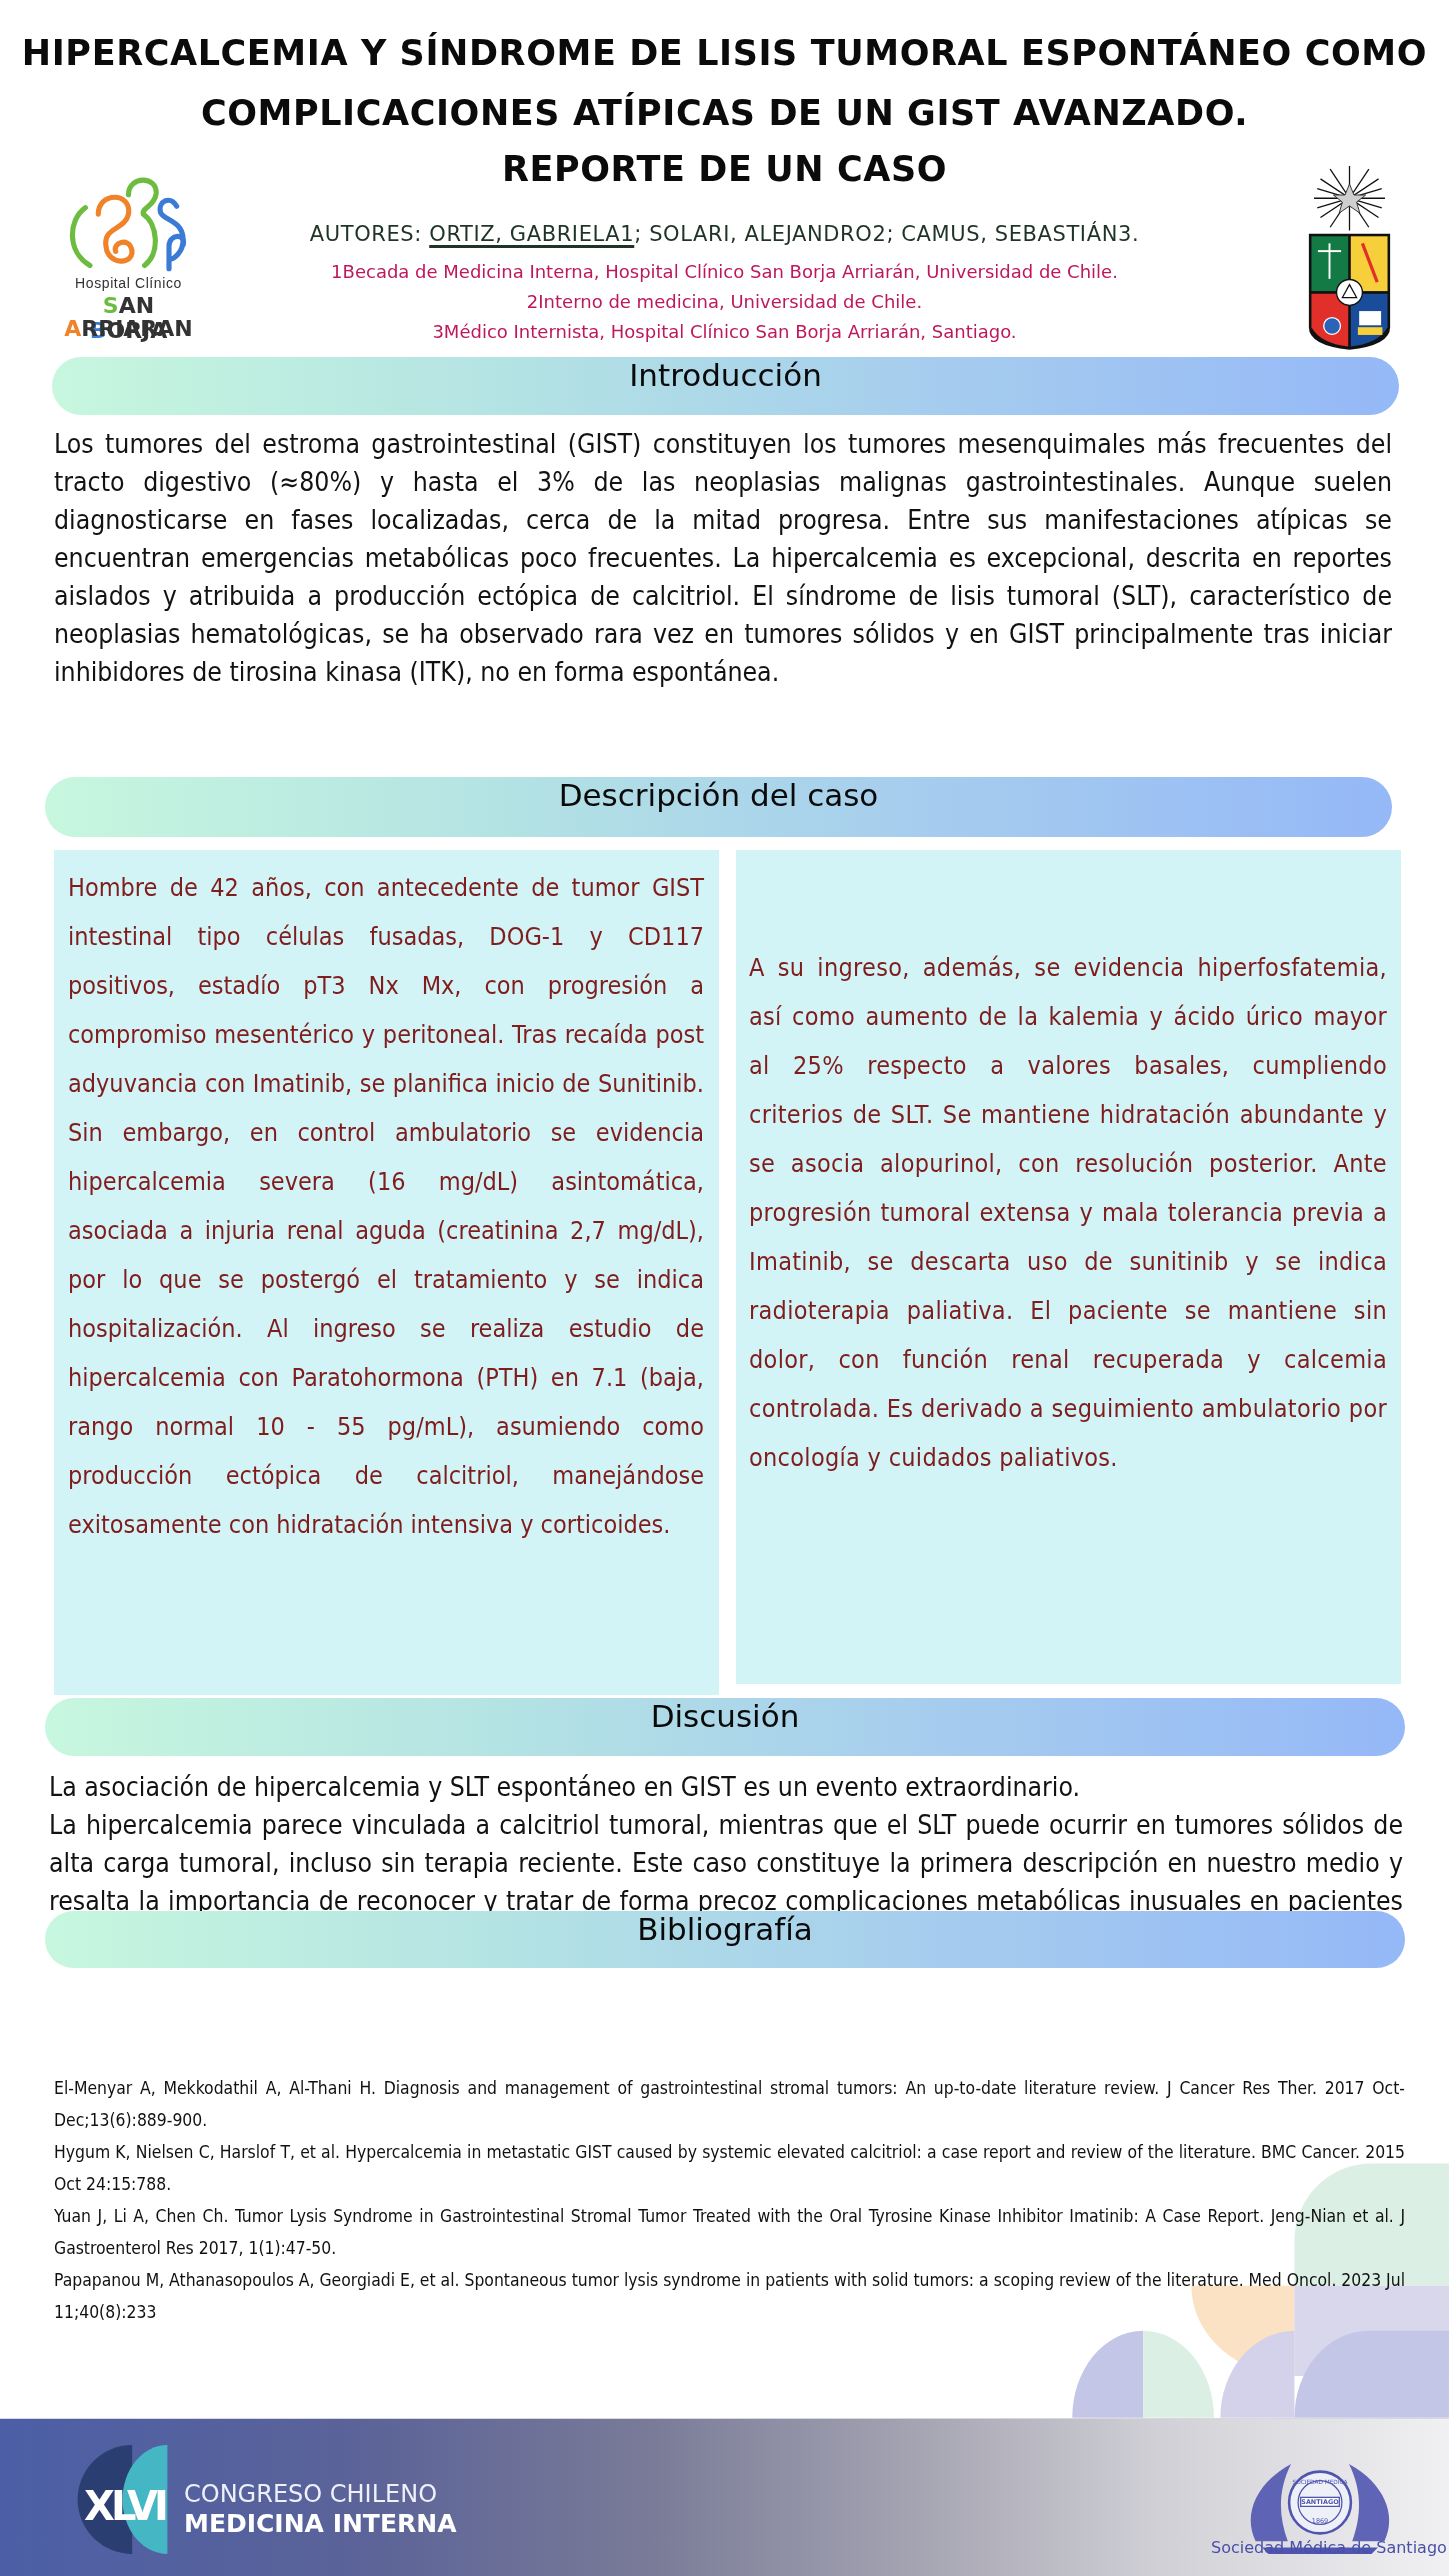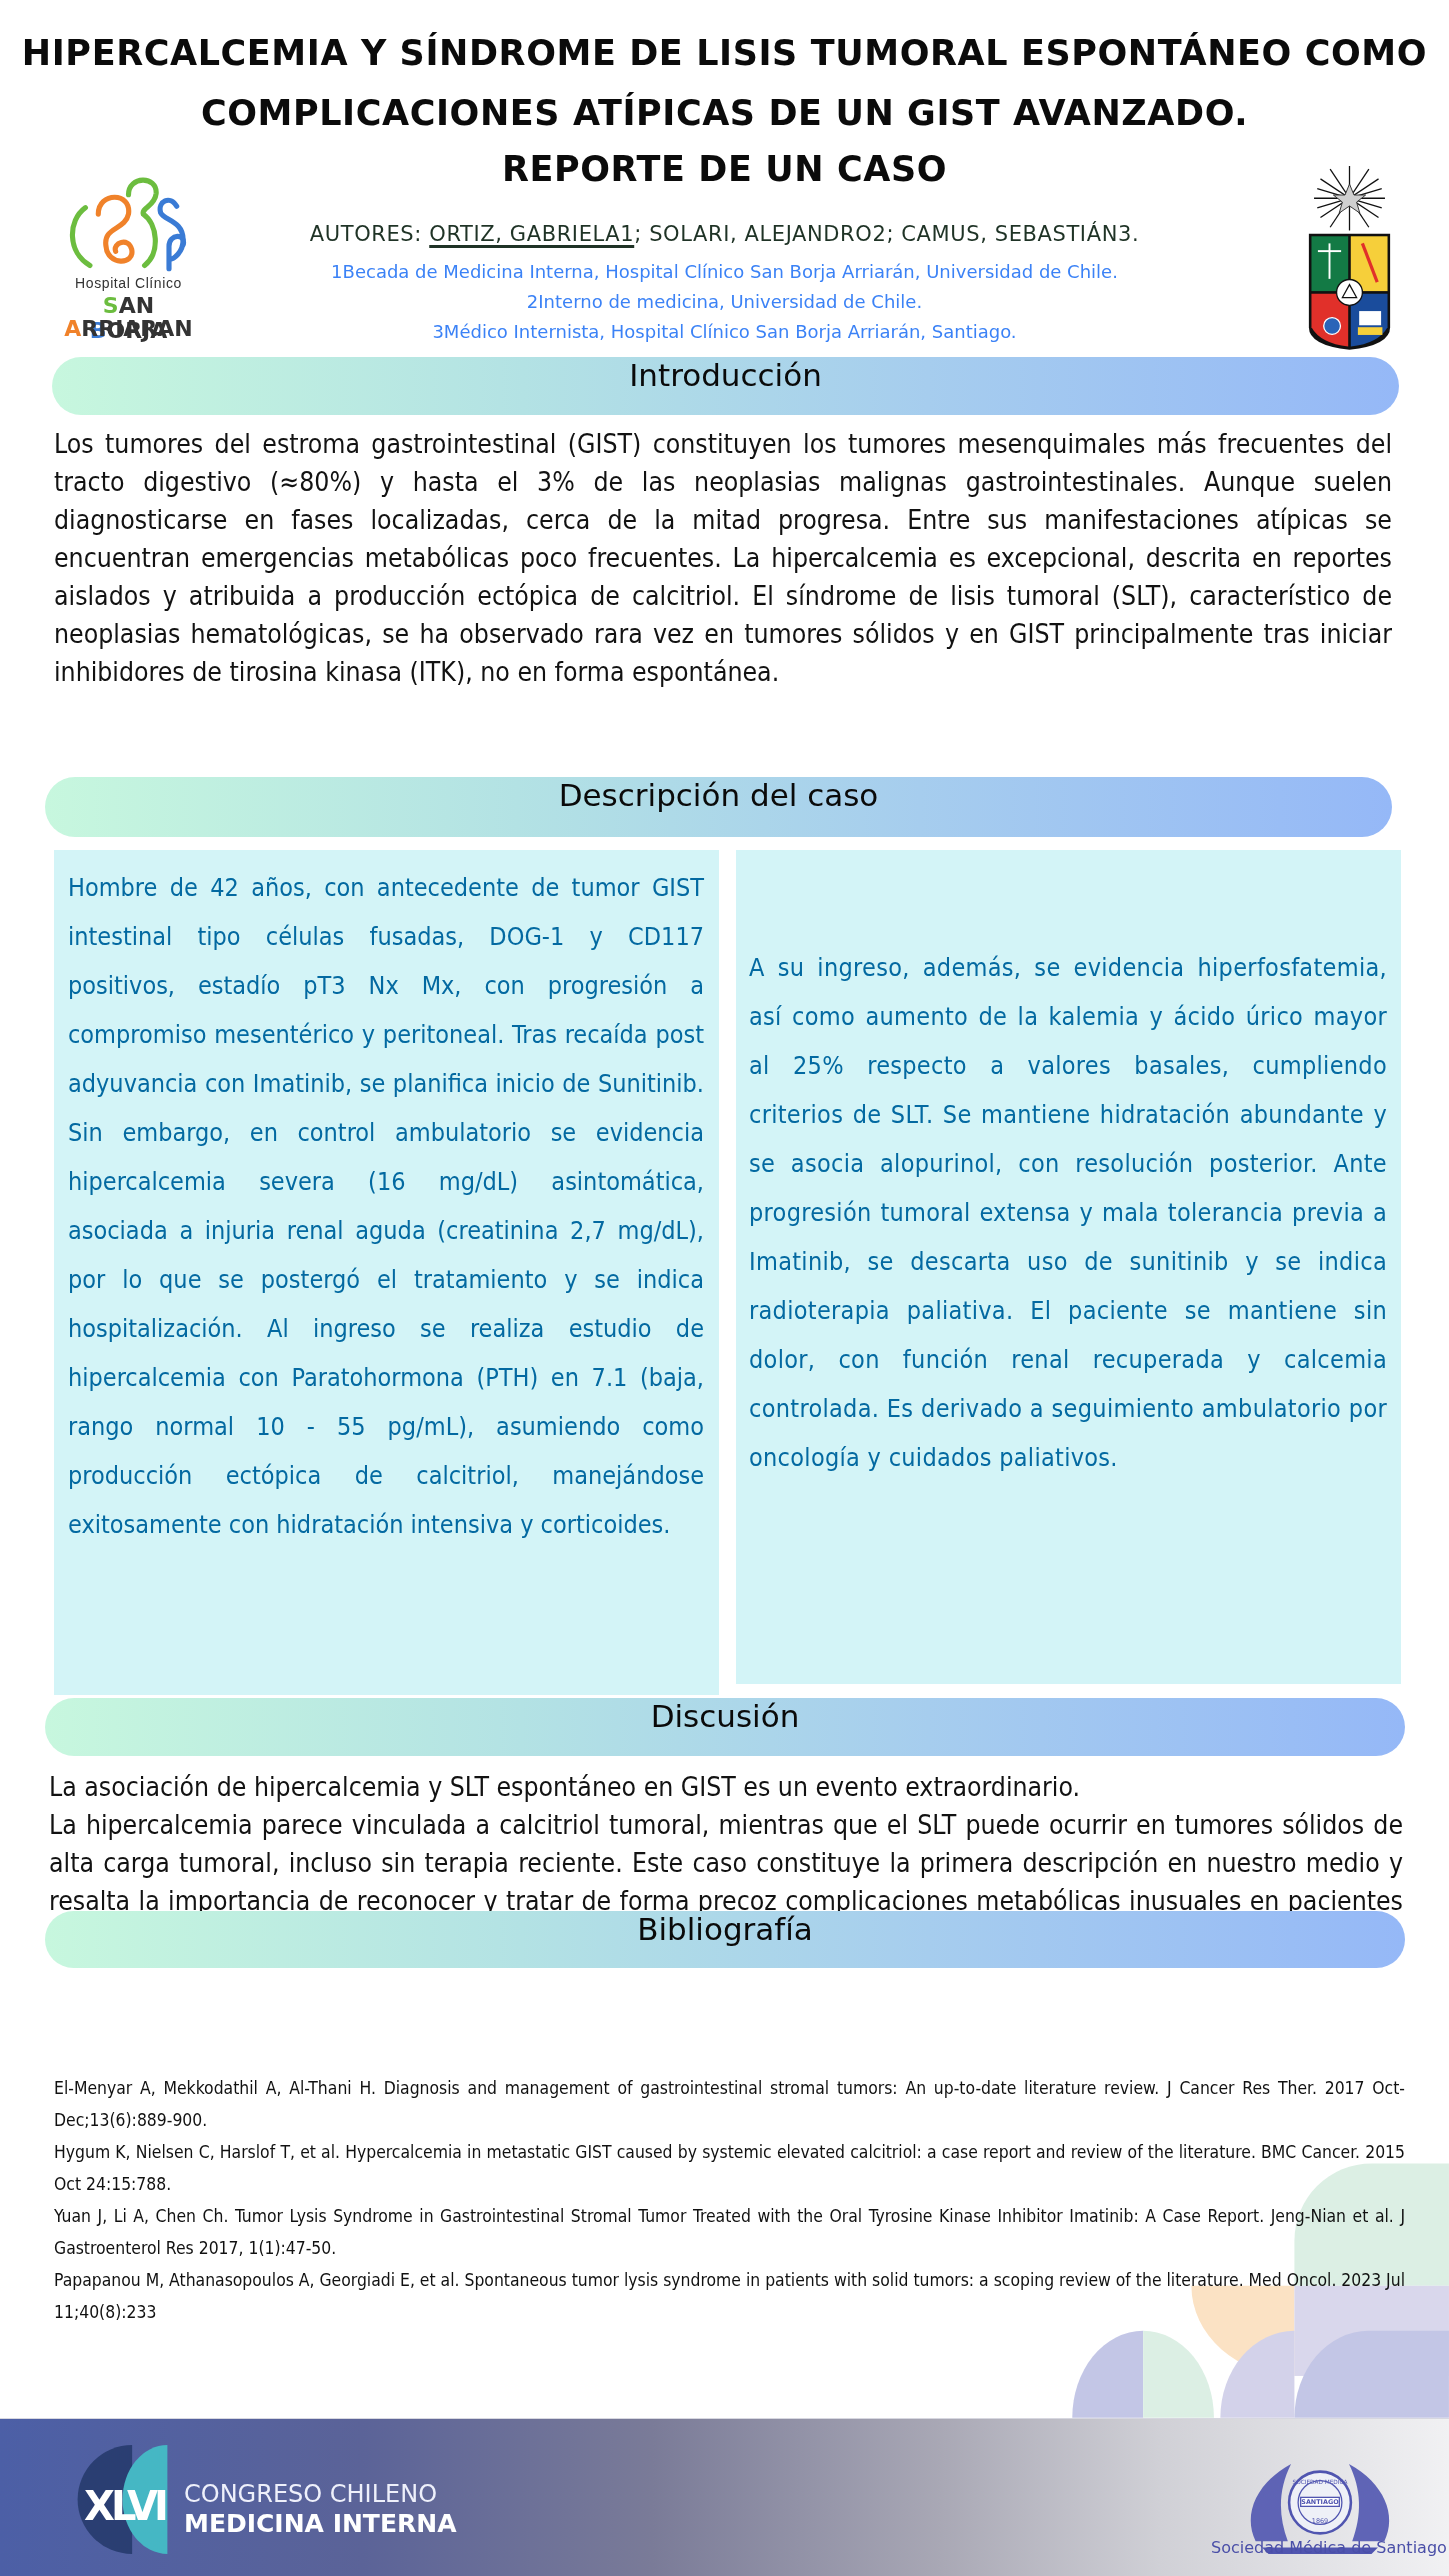"1Becada de Medicina Interna, Hospital" .affil { color: #3b82f6 -> #be185d }
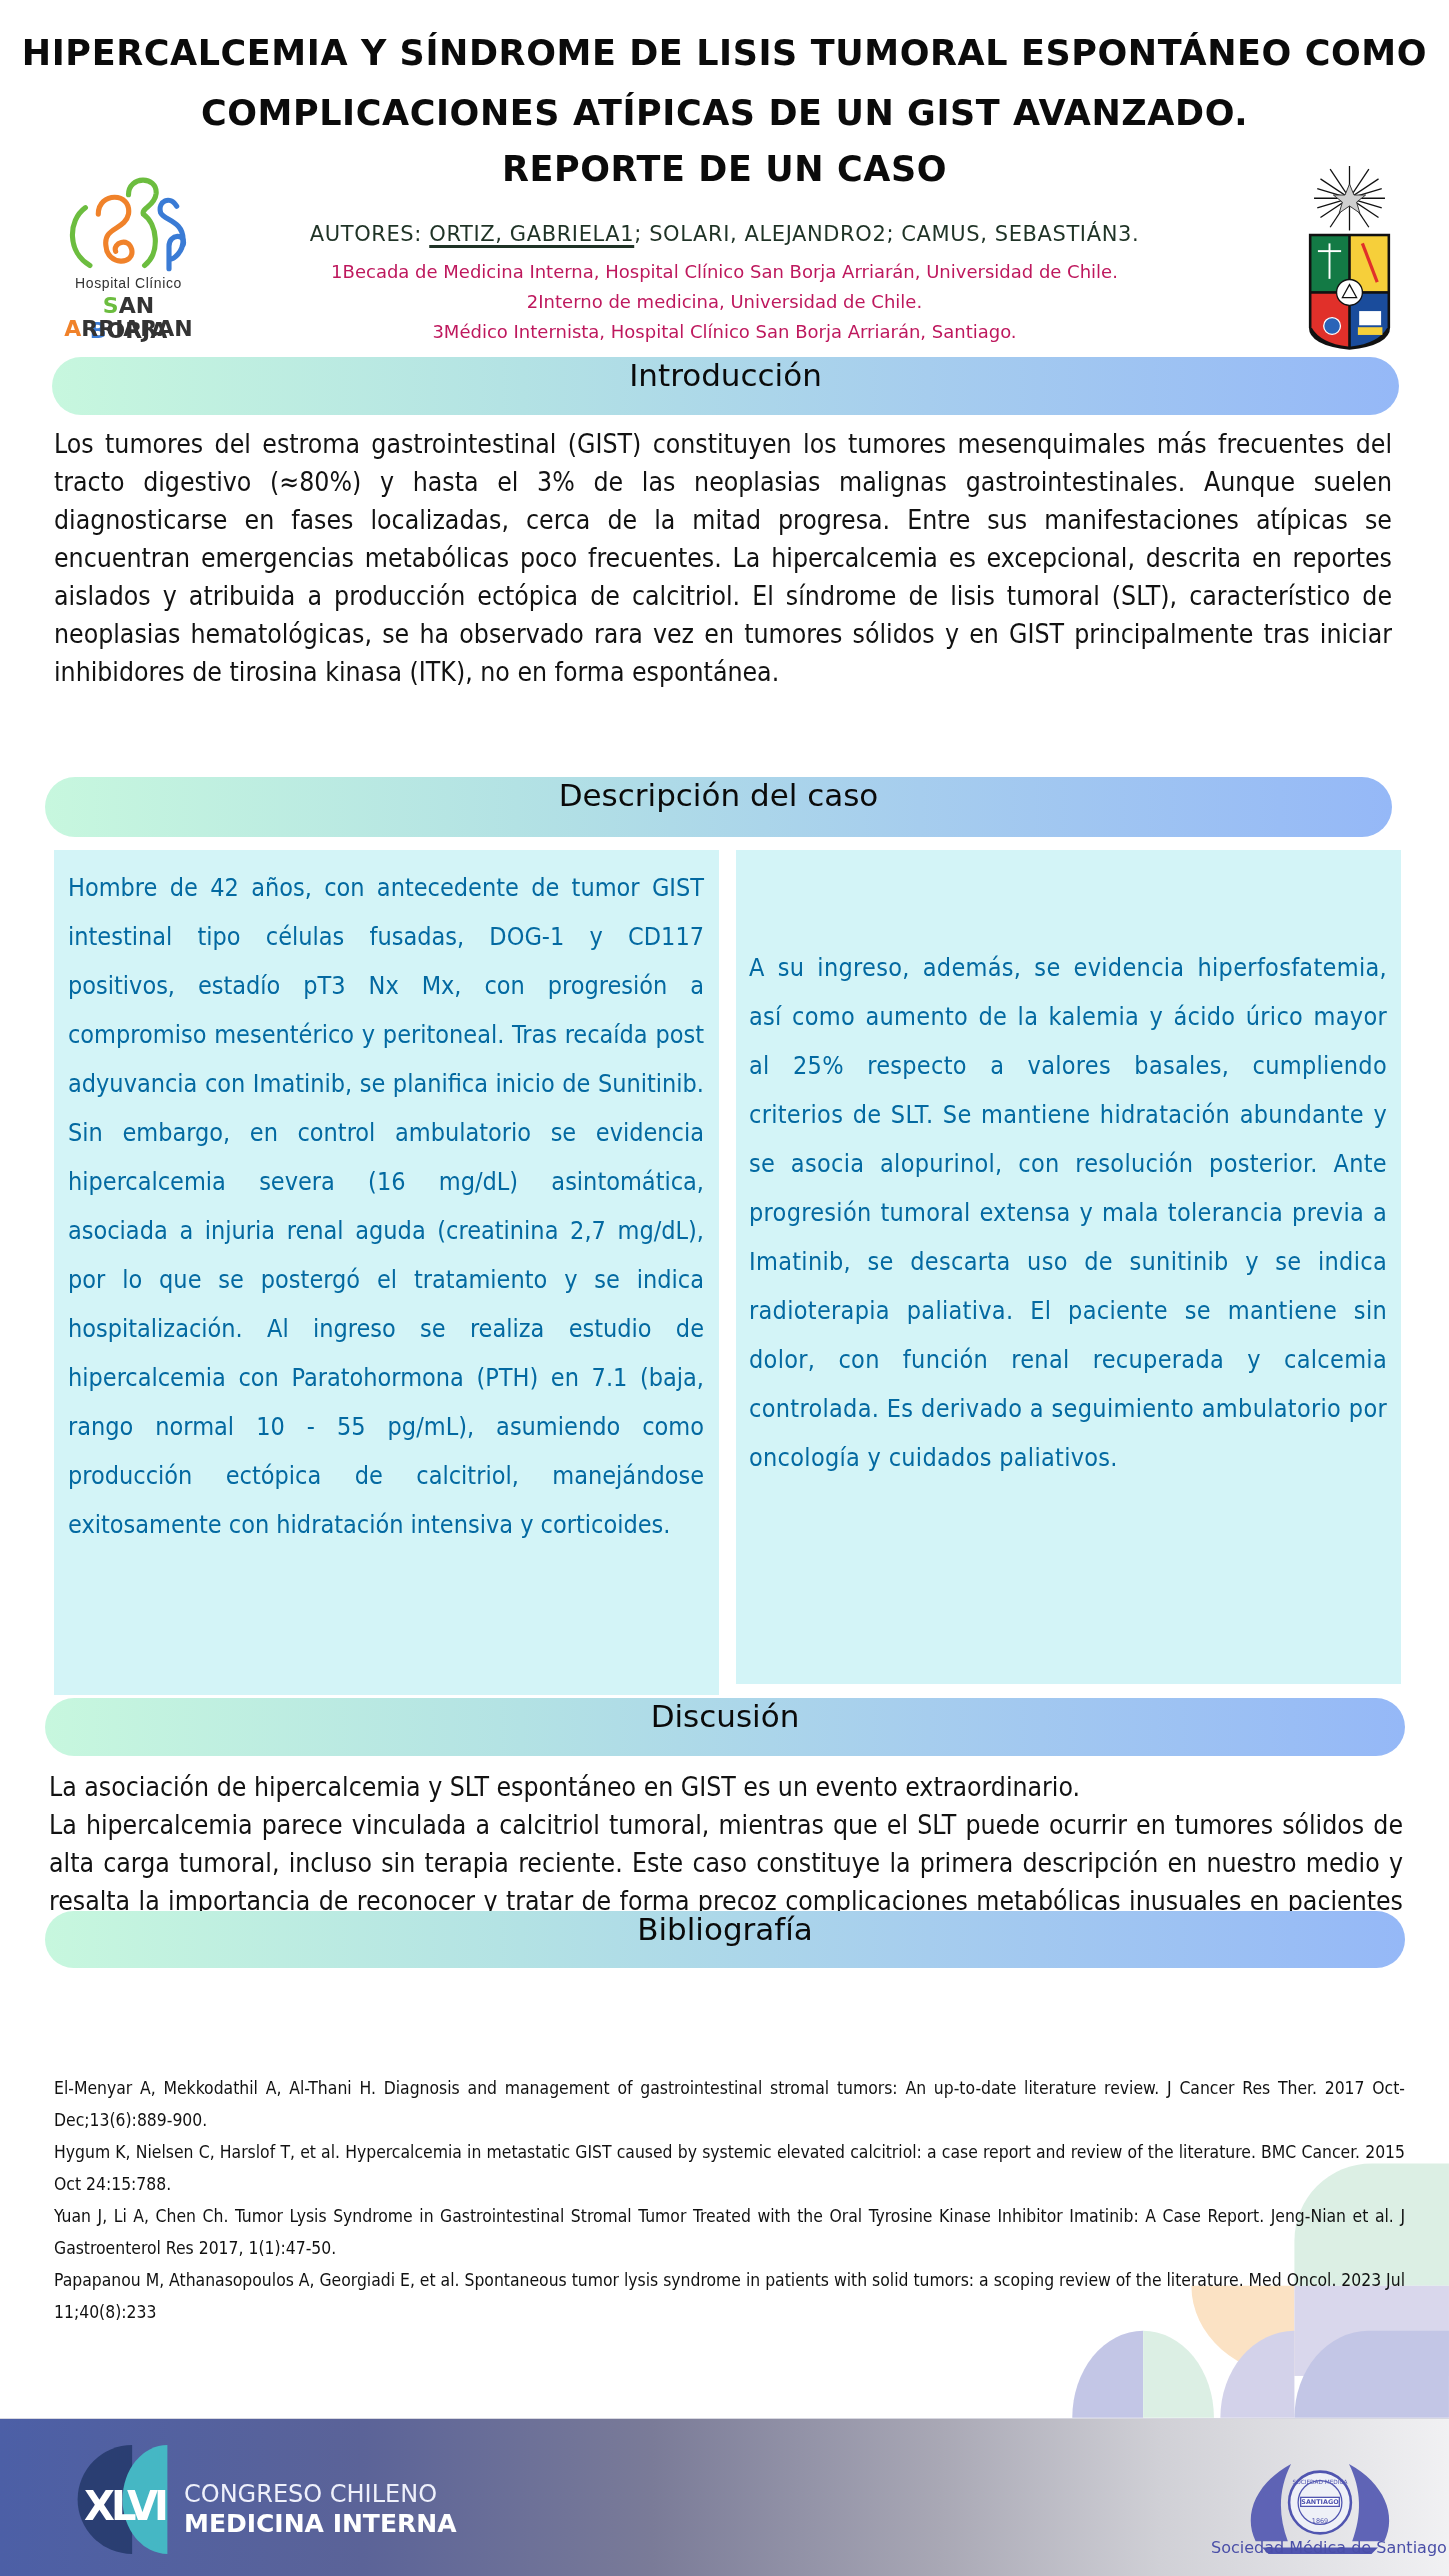"Hombre de 42 años, con" .case-text { color: #0369a1 -> #7f1d1d }
